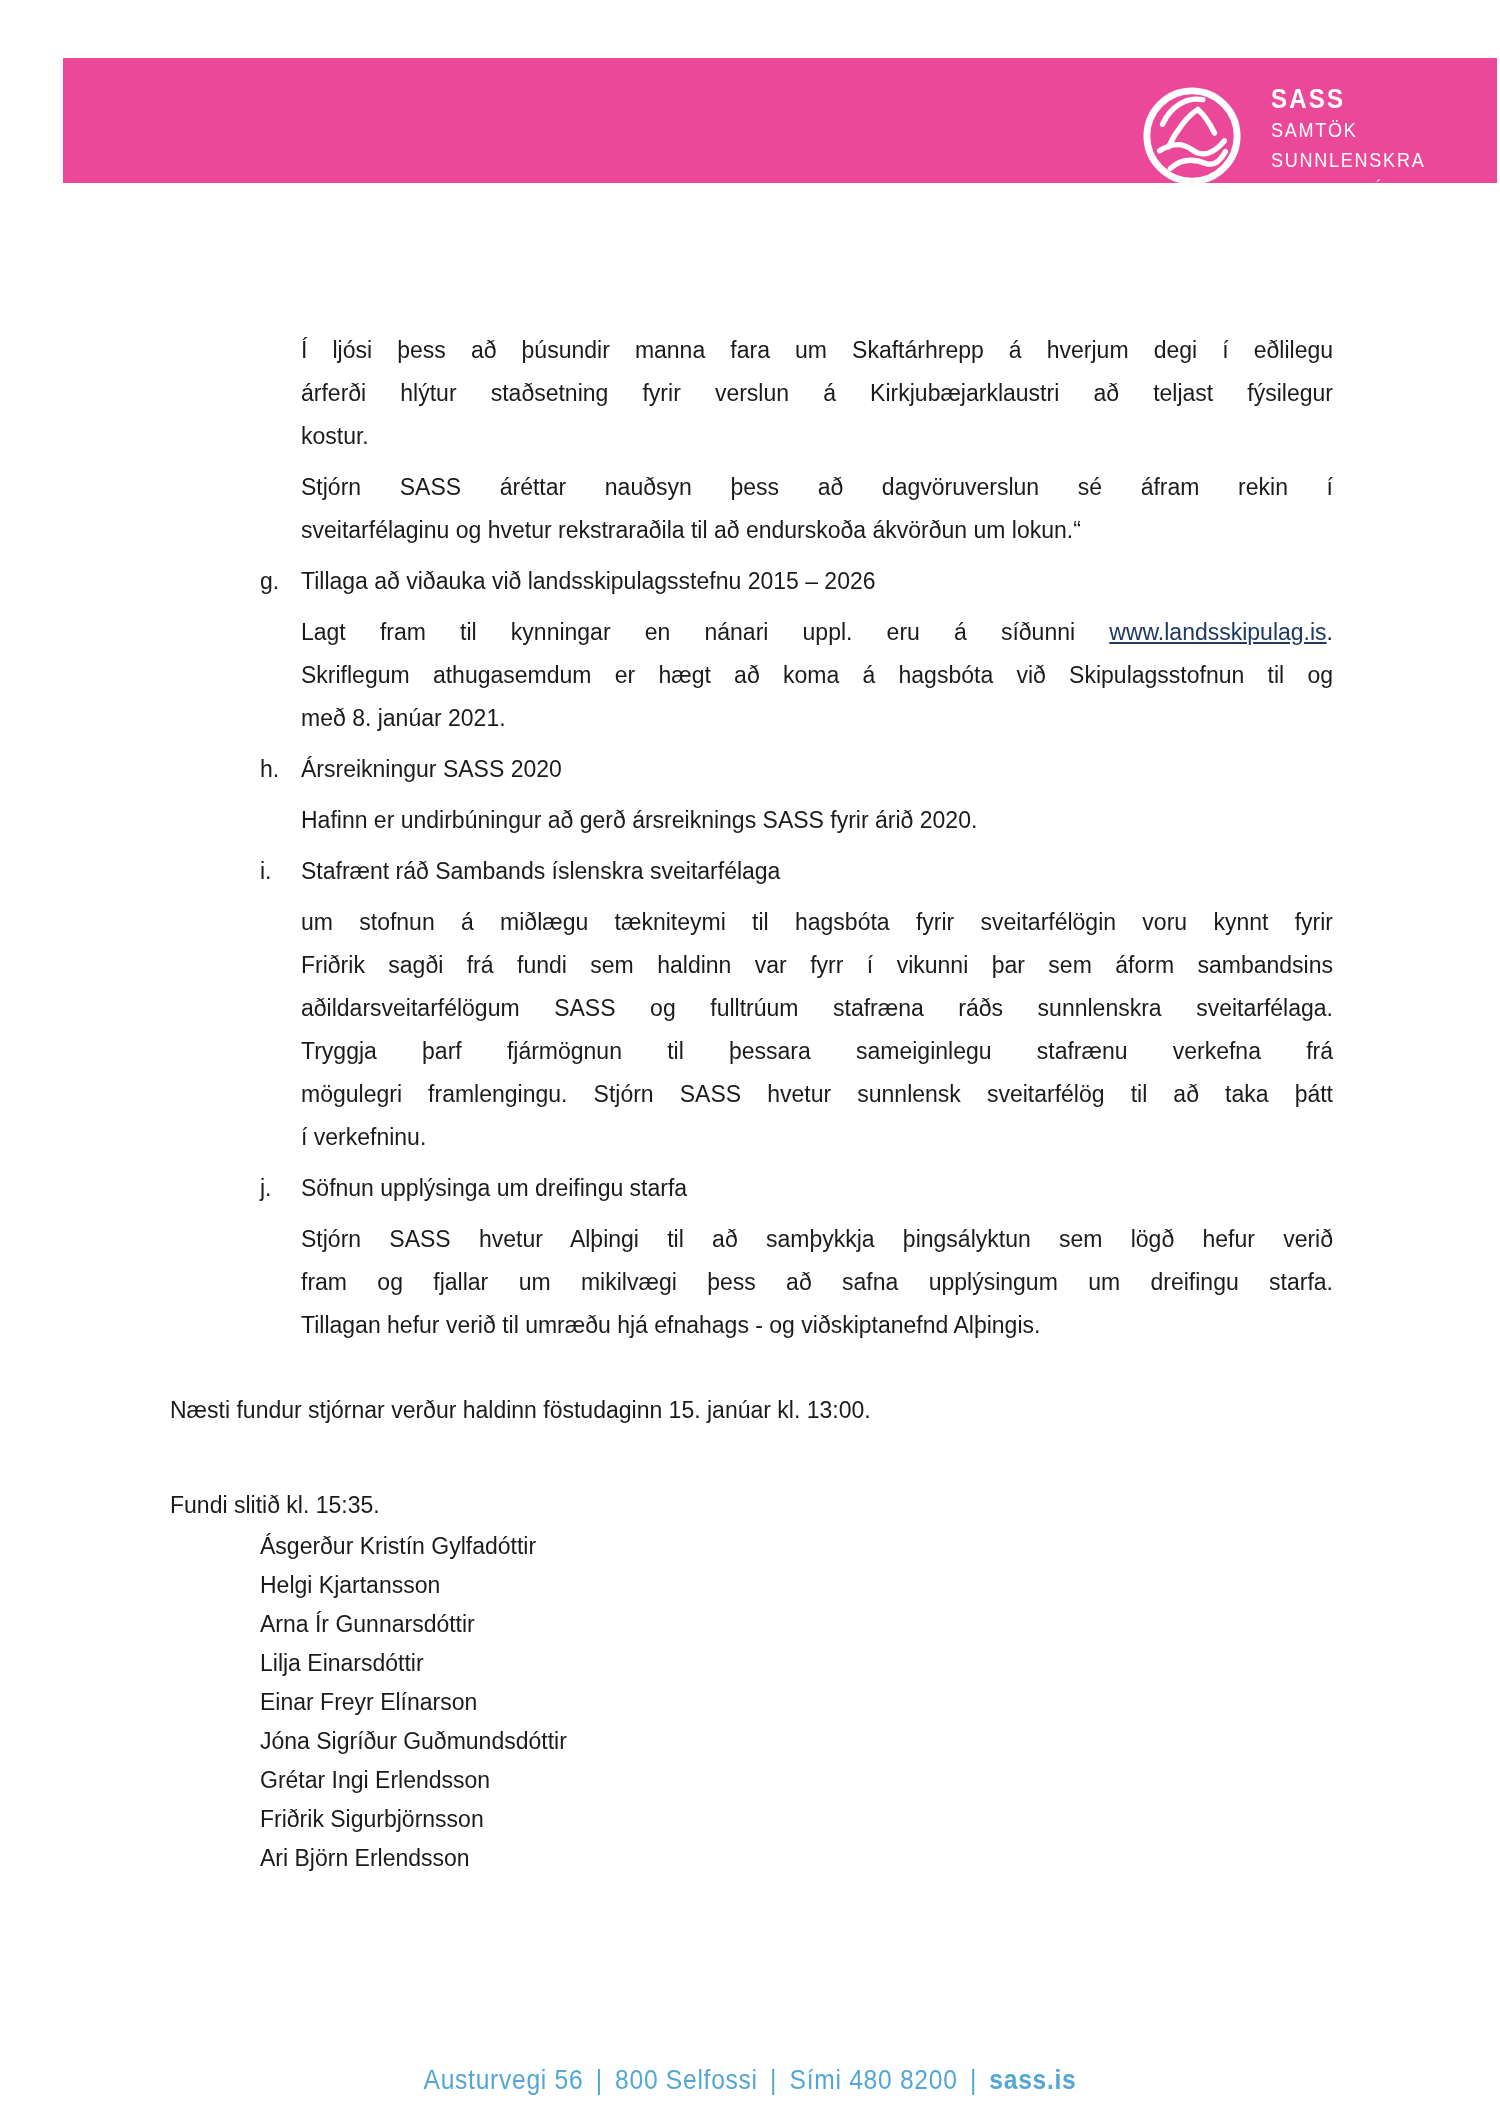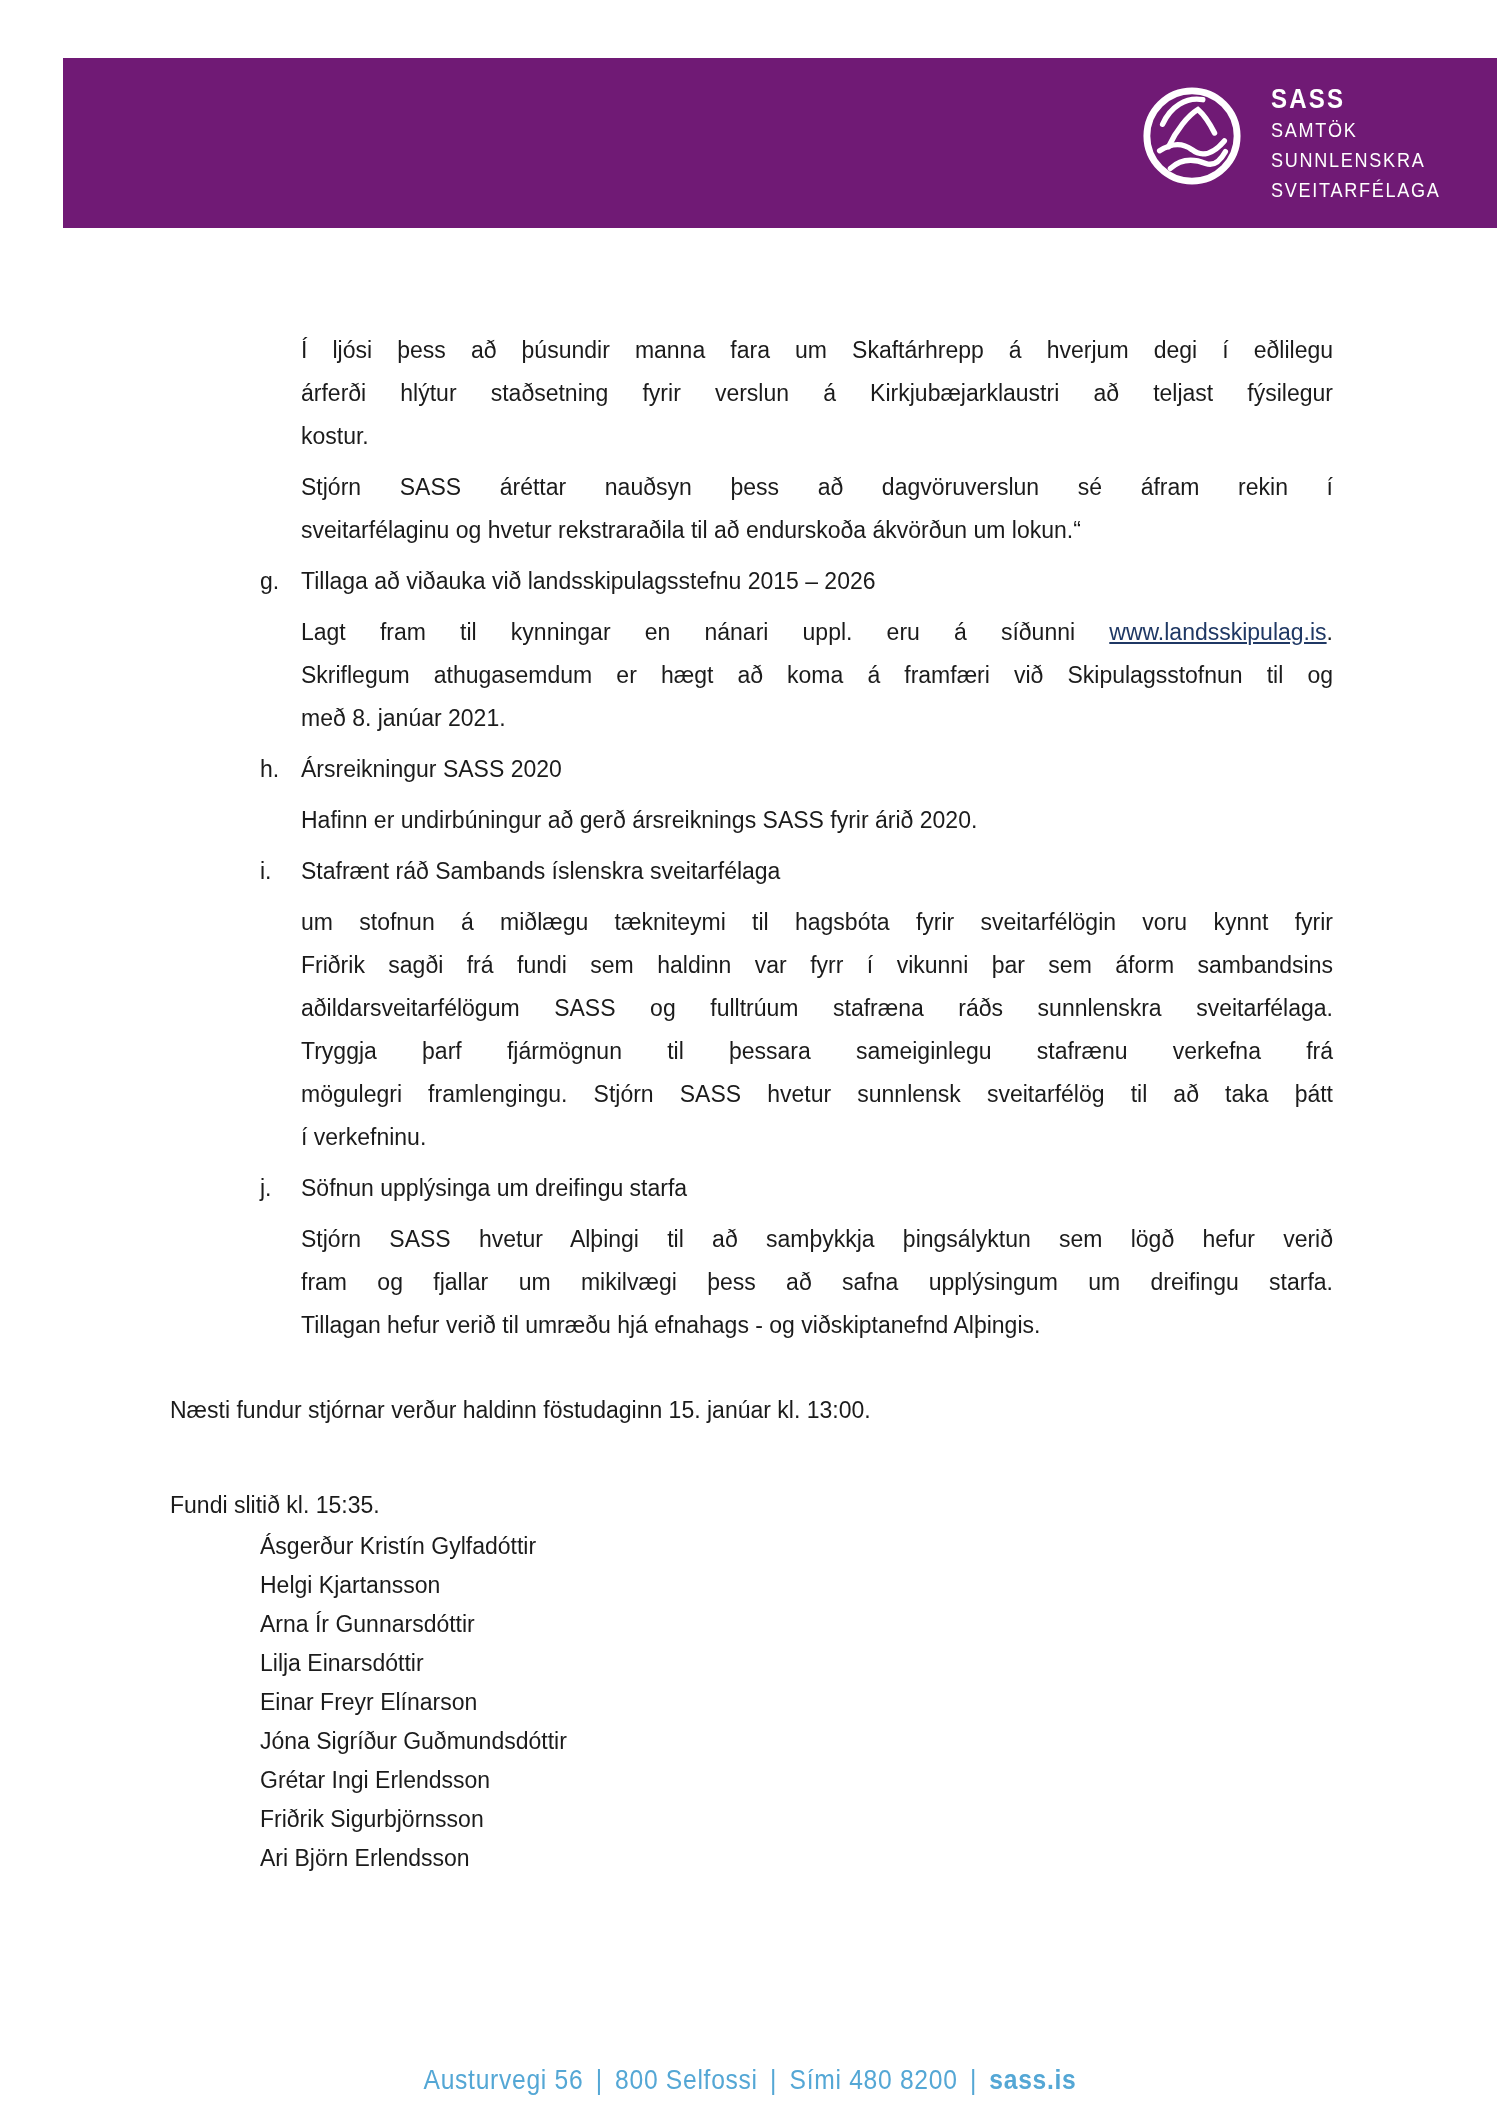"SASS" .header { background: #701a75 -> #ec4899; height: 170px -> 125px }
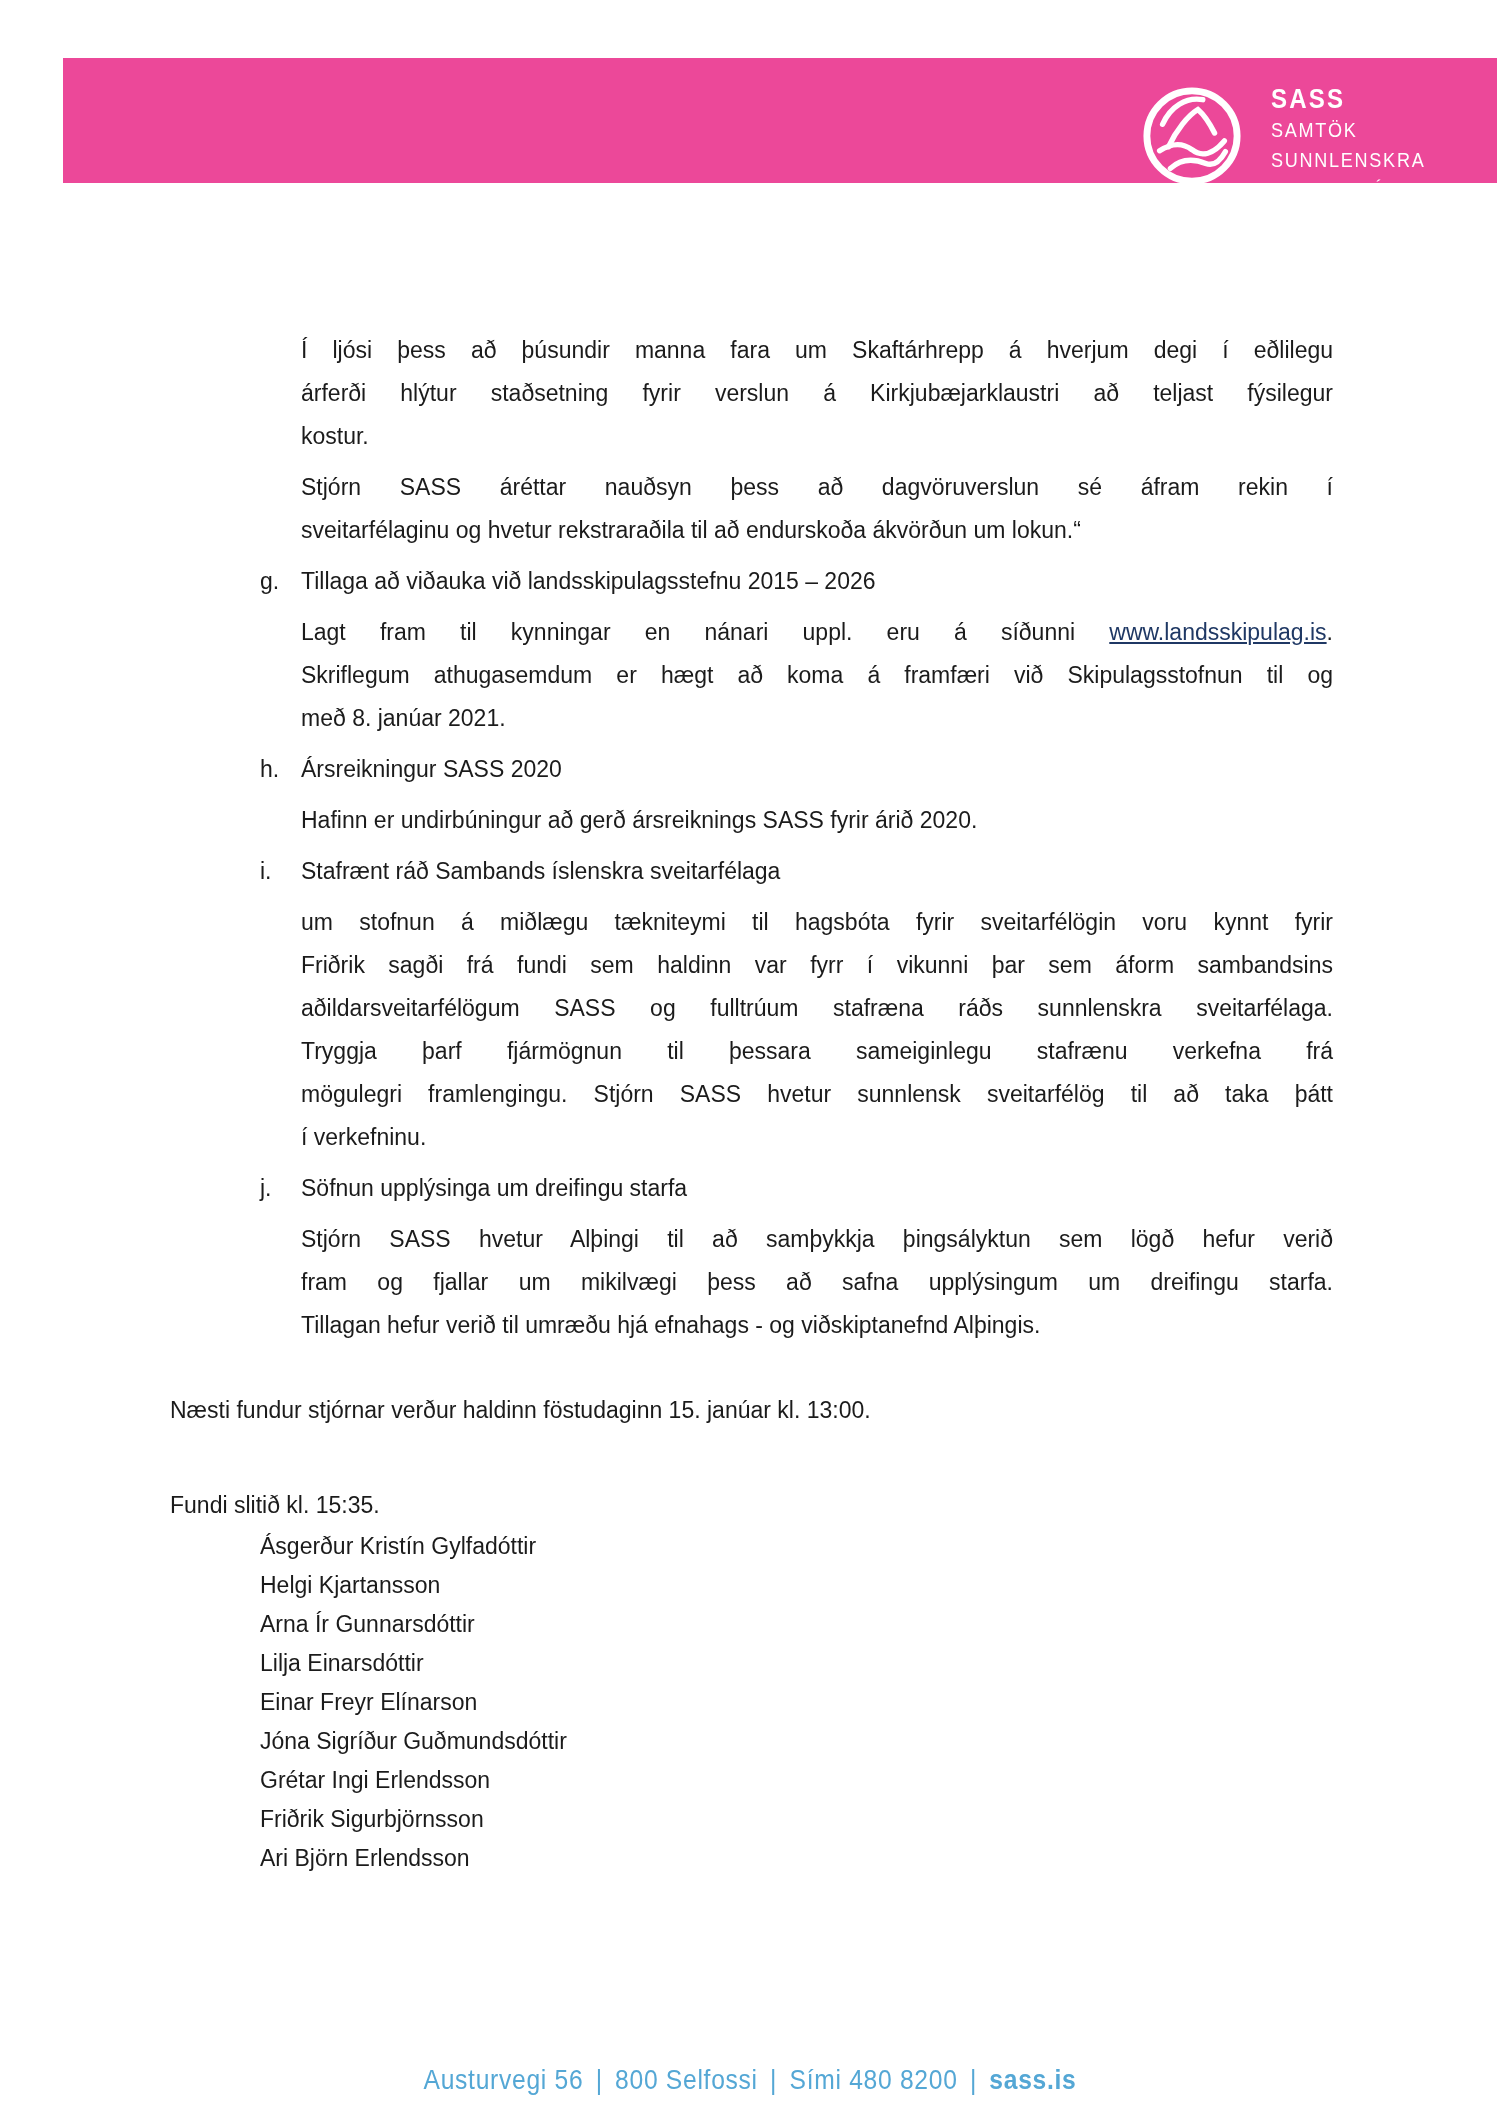"Skriflegum athugasemdum er hægt að" div.line { text: framfæri -> hagsbóta }
